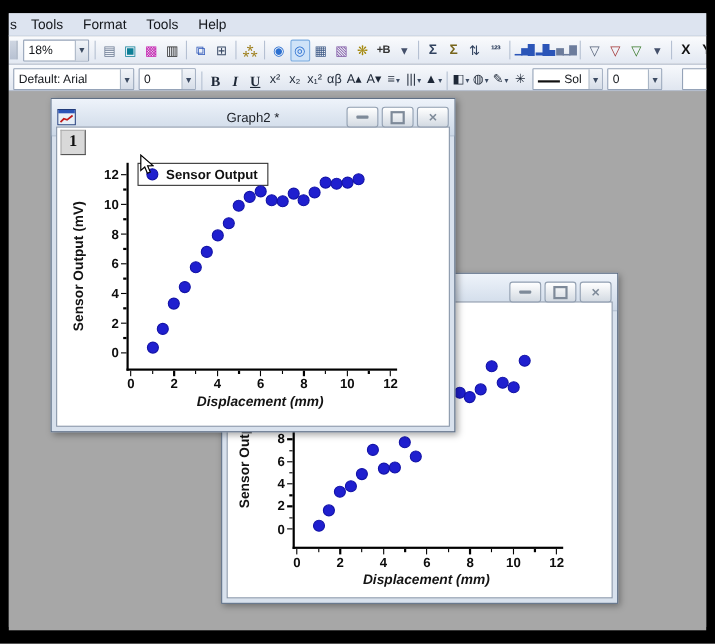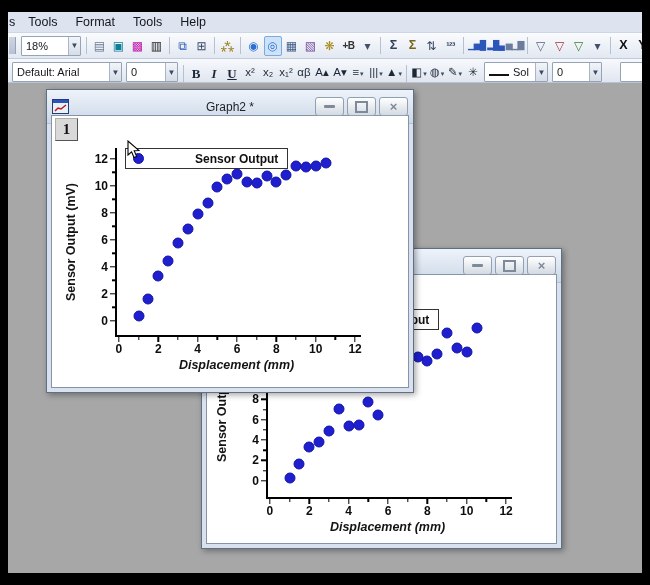"Sensor Output" .legend .ltxt { margin-left: 44px -> none }
